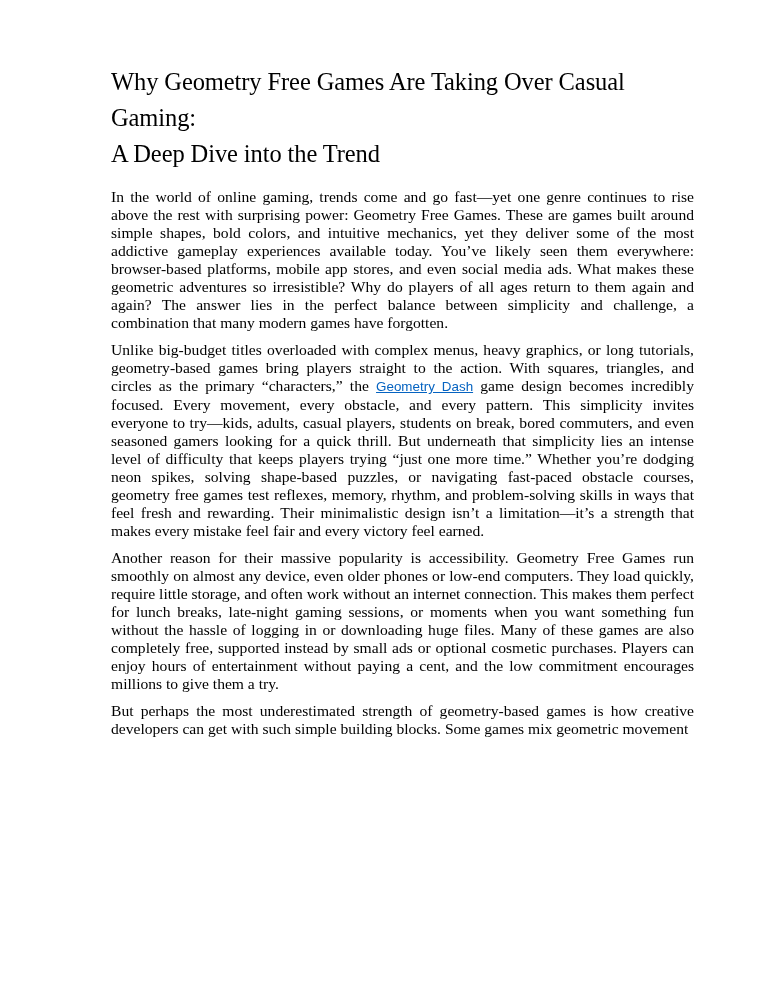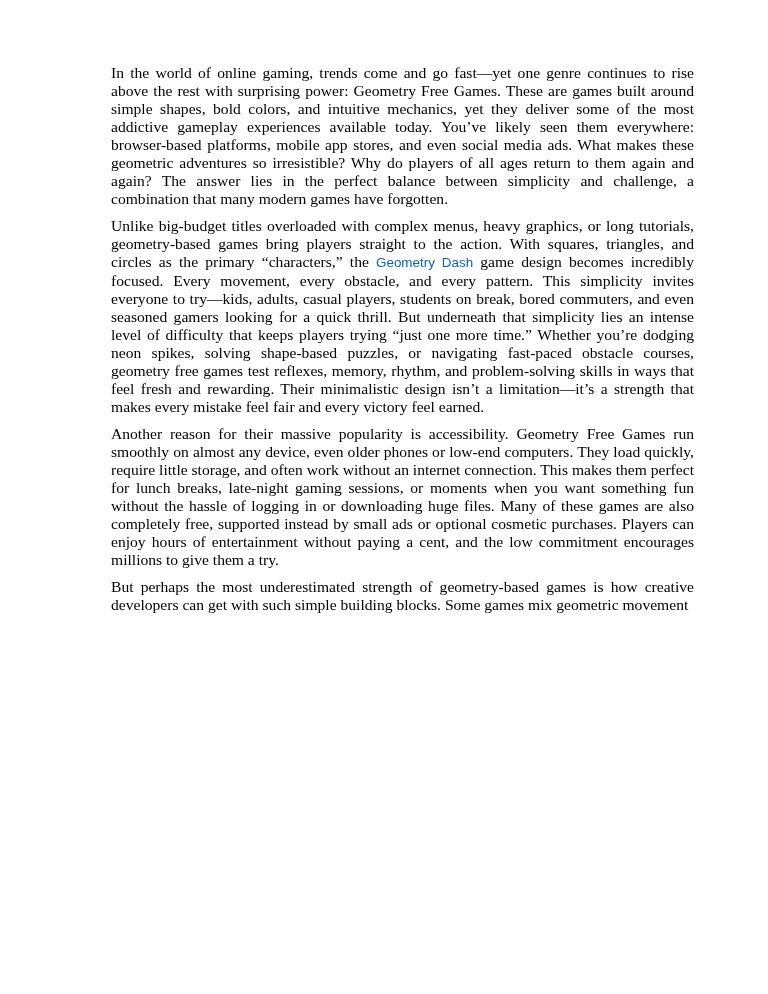"Why Geometry Free Games Are" h1.doc-title { html: none -> <h1> <span>Why Geometry Free Games Are Taking Over Casual Gaming:</span><br> <span>A Deep Dive into the Trend</span> </h1> }
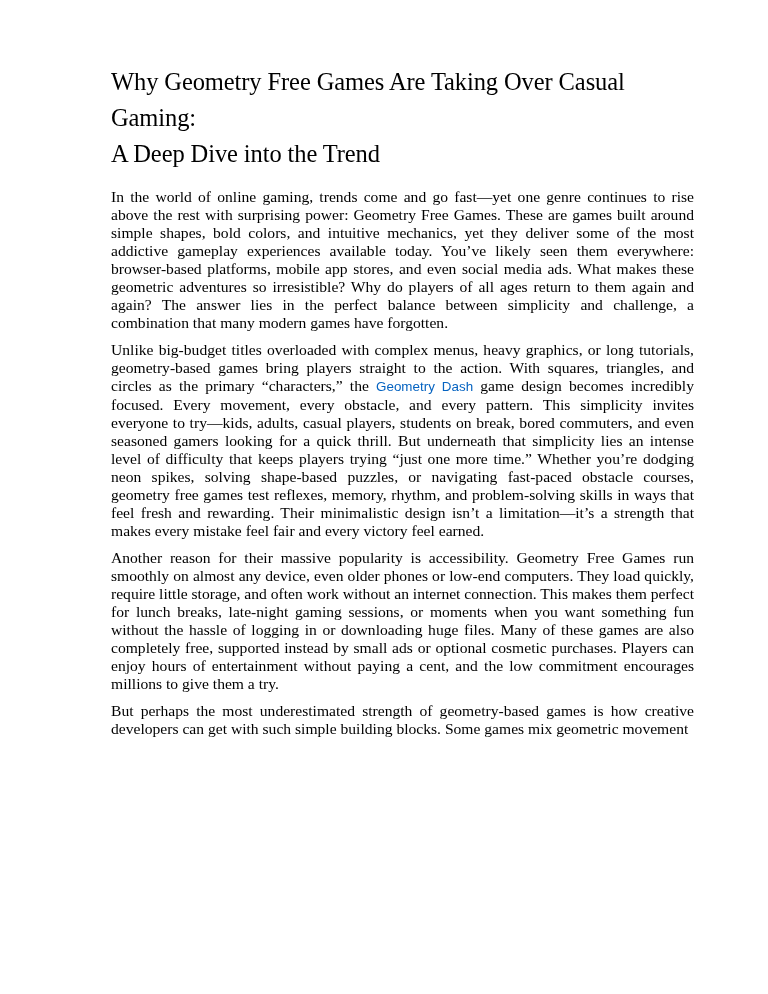"Geometry Dash" .link { text-decoration: none -> underline }
